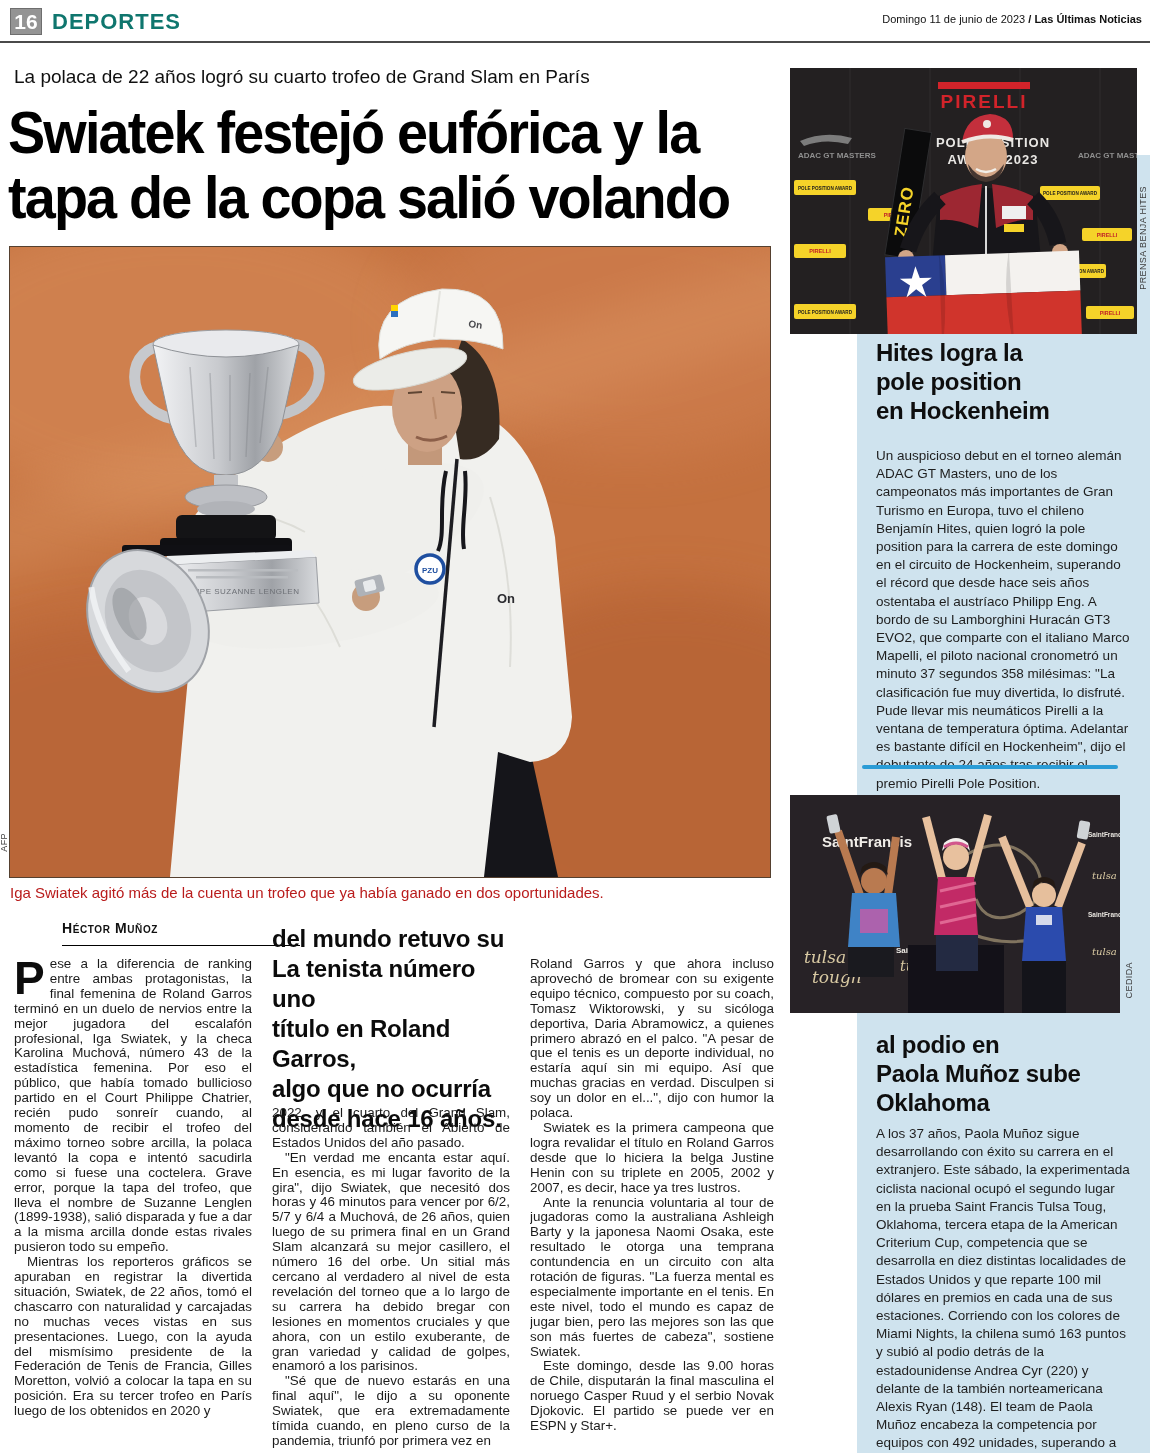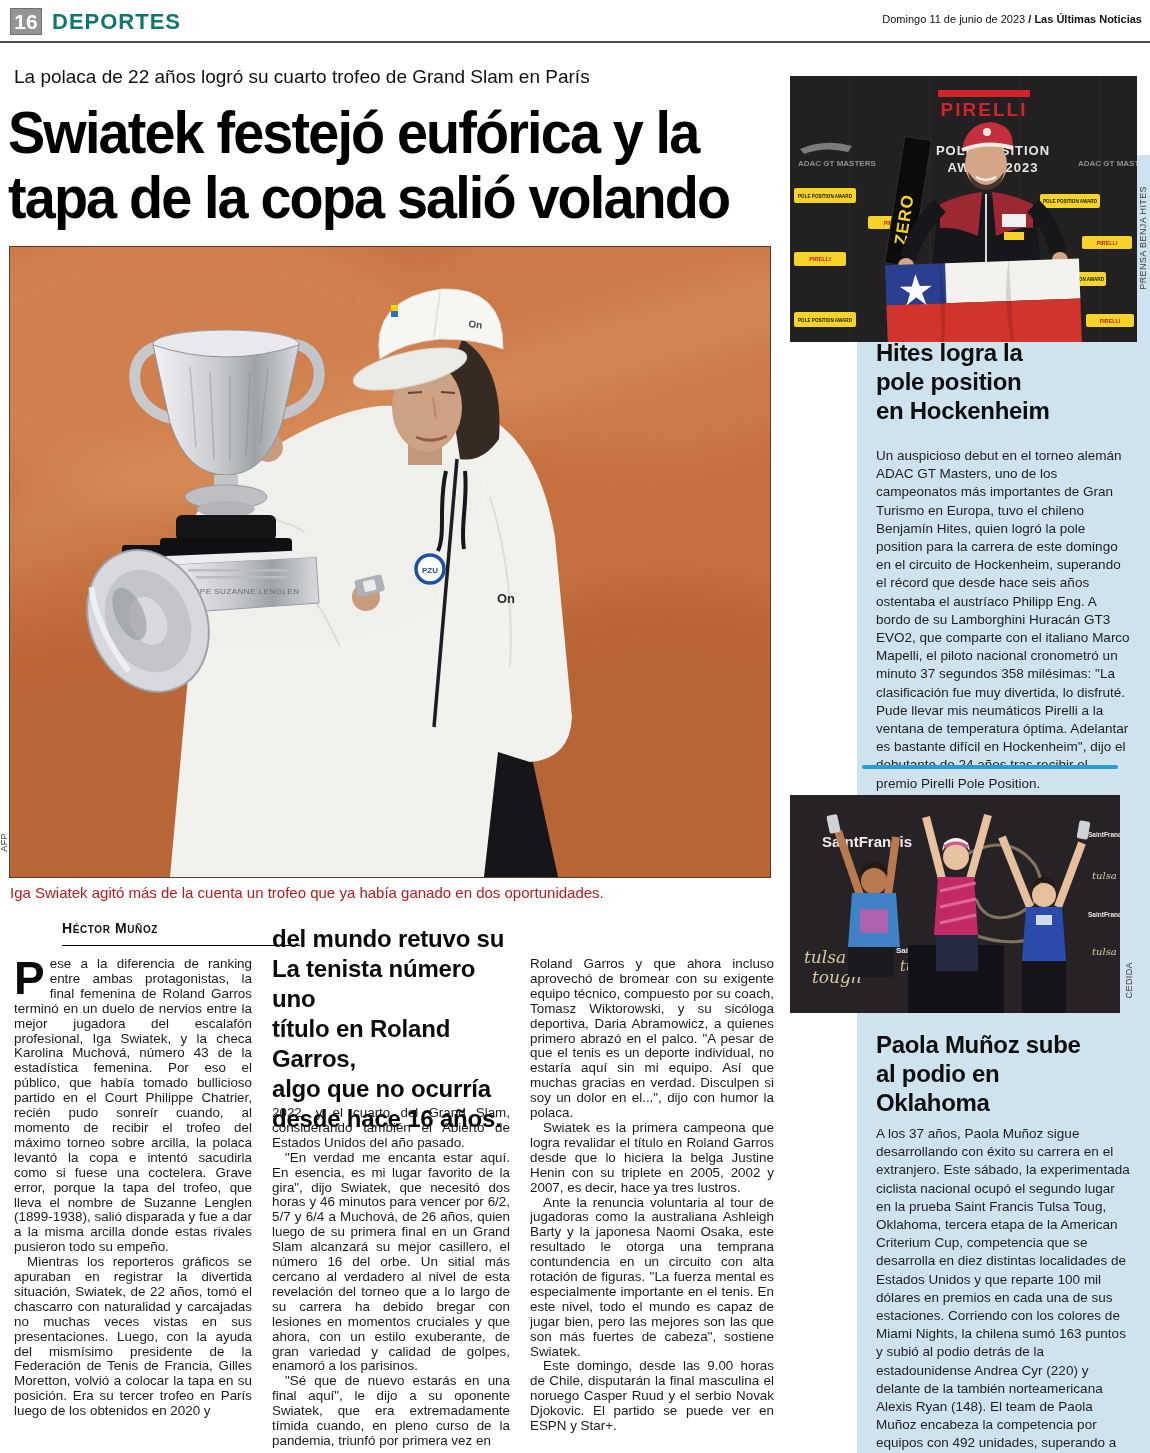"PIRELLI" div.abs { top: 76px -> 68px }
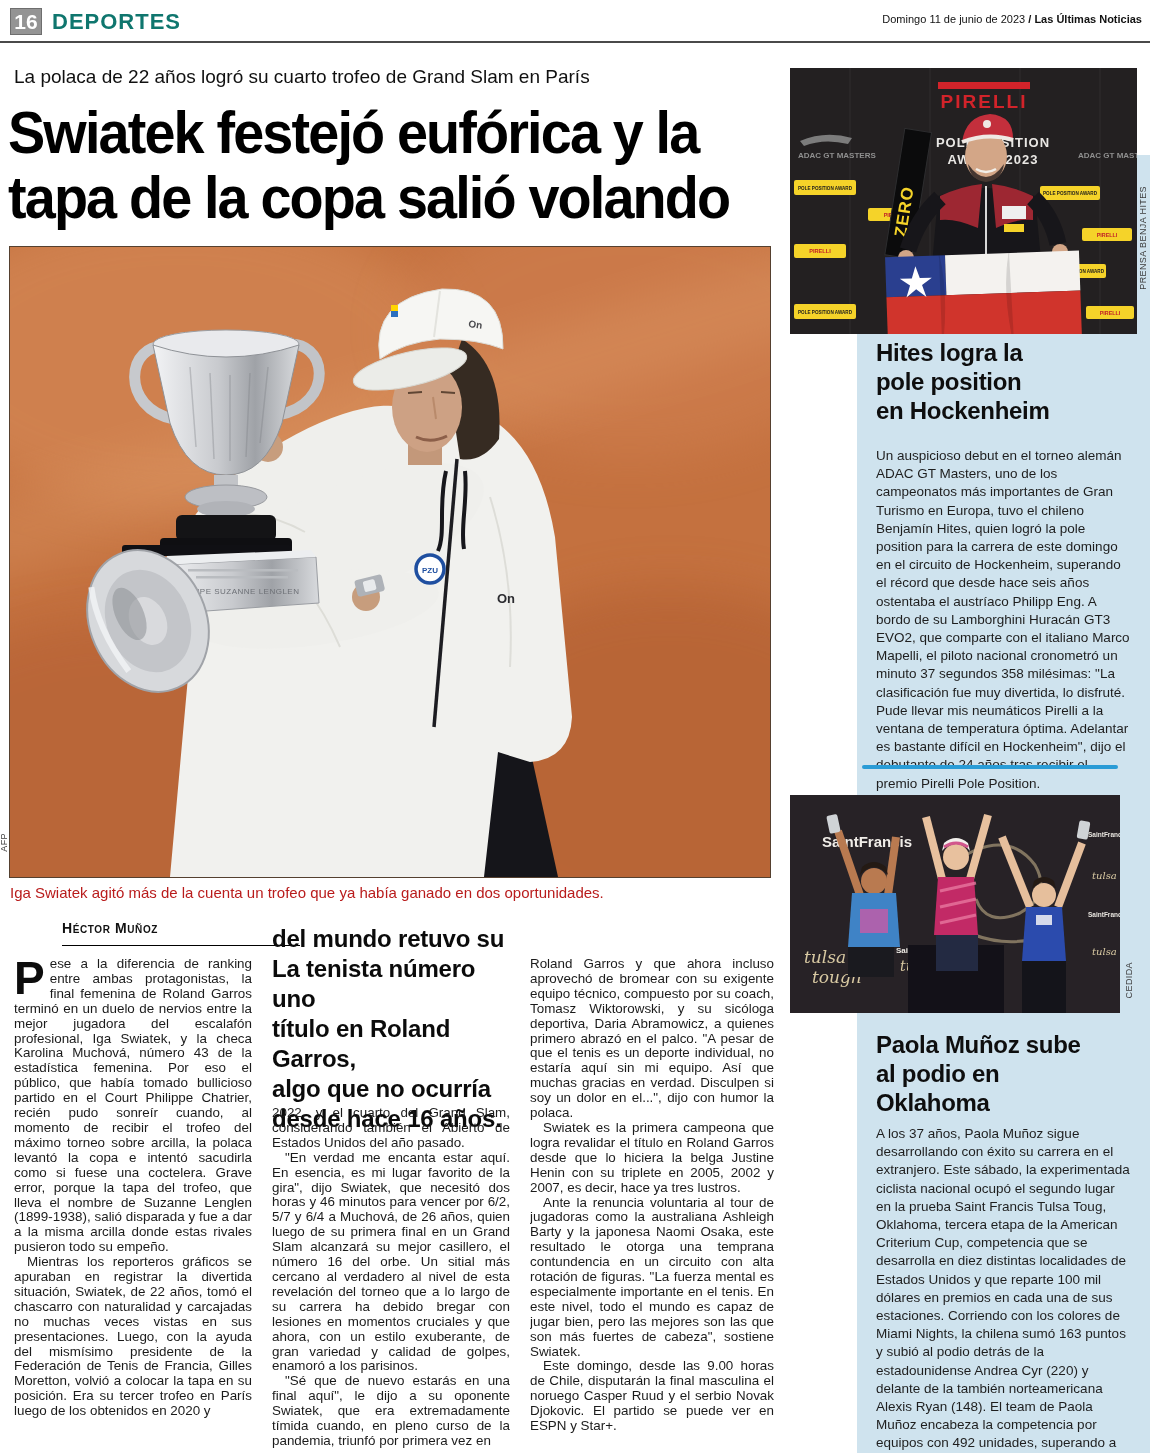"Paola Muñoz sube" div { order: before "al podio en" -> after "al podio en" }
